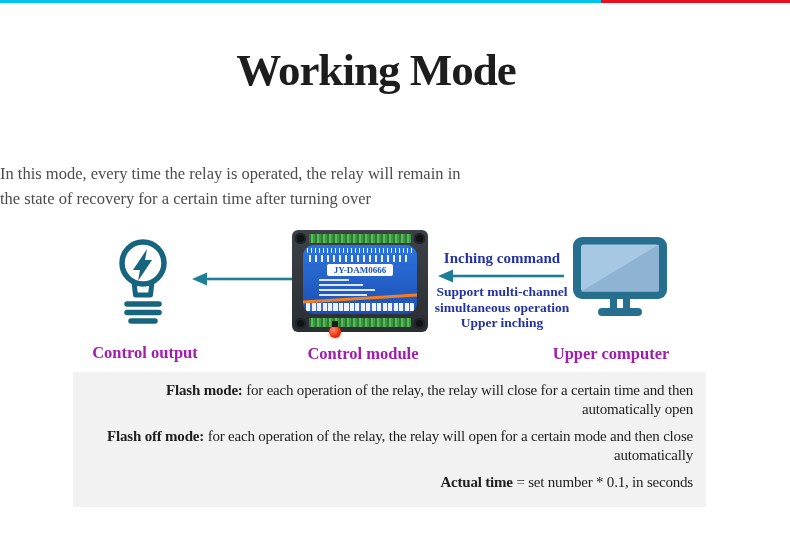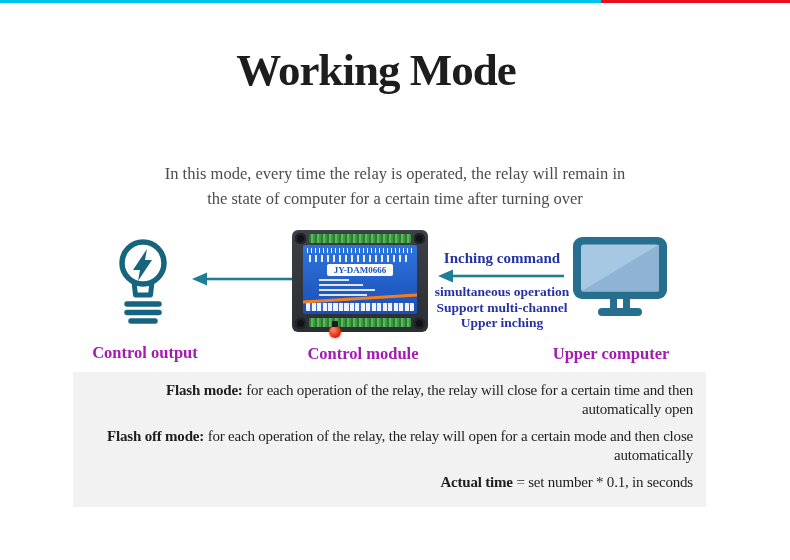"In this mode, every time" .desc { text-align: center -> left }
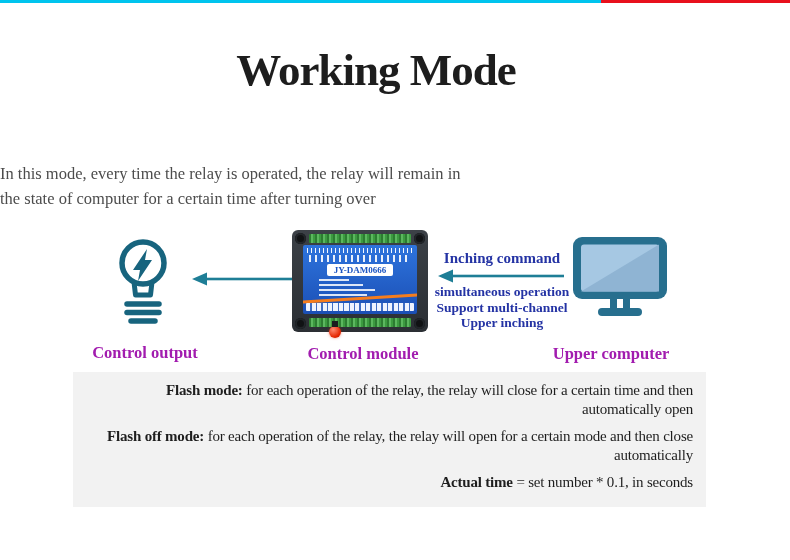"the state of computer for" span { text: computer -> recovery }
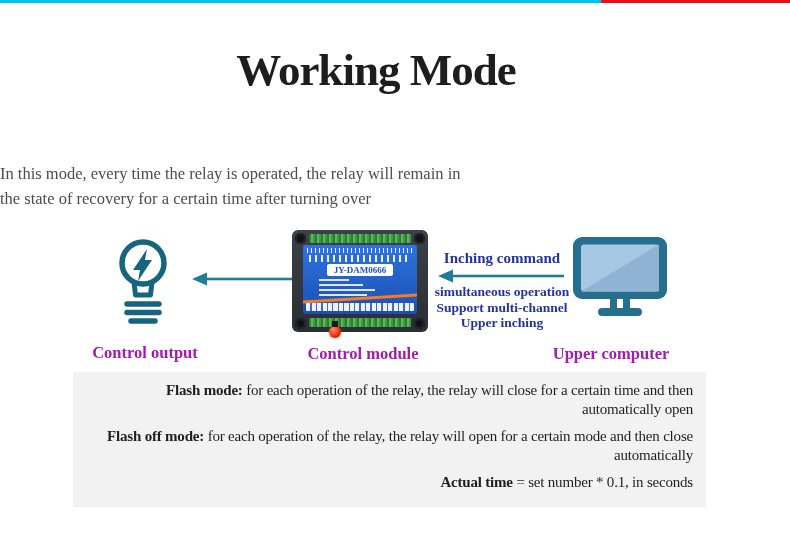"JY-DAM0666" .m-panel { border-radius: 2px -> 11px }
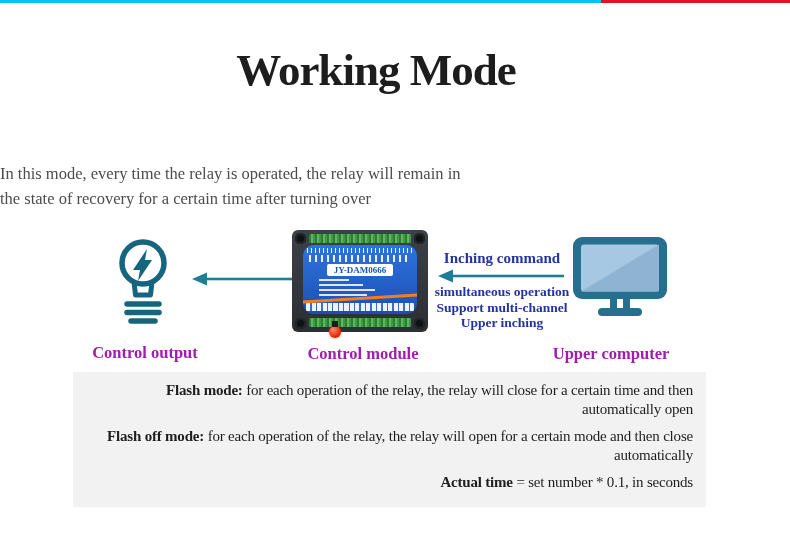"simultaneous operation" div { order: before "Support multi-channel" -> after "Support multi-channel" }
